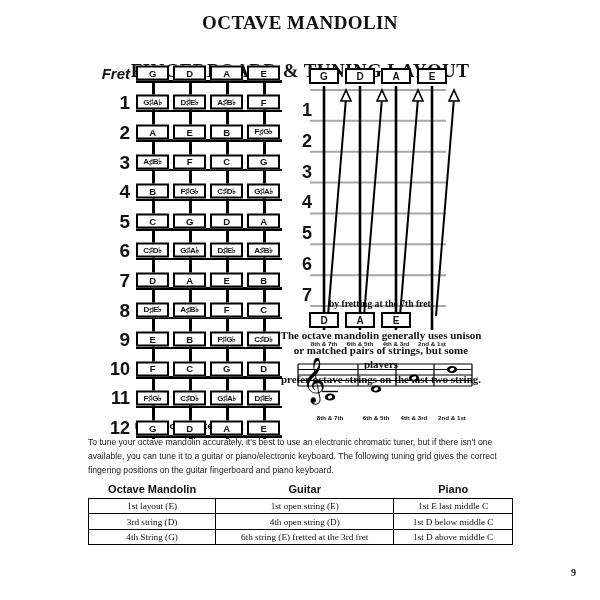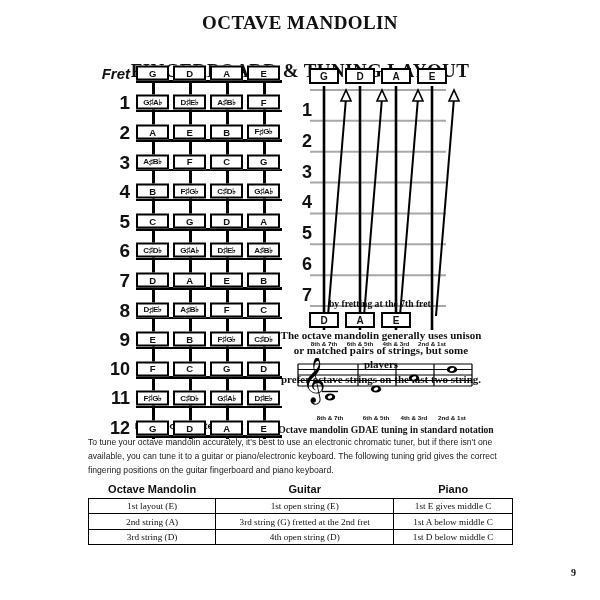"Octave mandolin GDAE tuning in" div.nota-cap { html: <div>Octave mandolin GDAE tuning in standard notation</div> -> none }
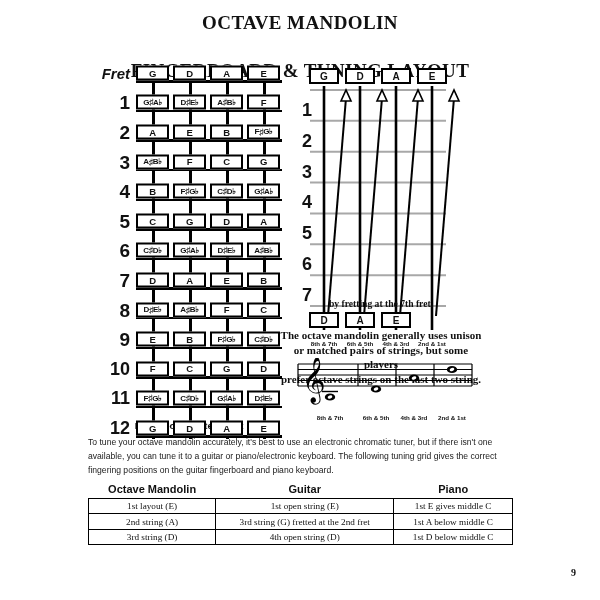"1st E gives middle C" td.c3 { text: gives -> last }
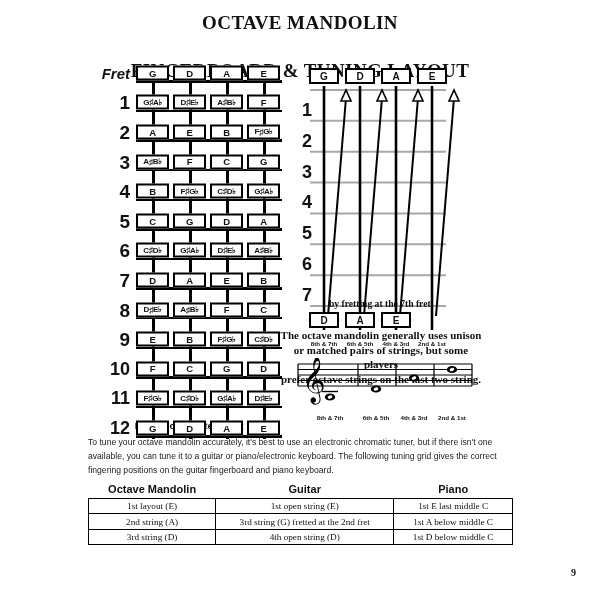"2nd string (A)" tr { html: <tr> <td>2nd string (A)</td> <td>3rd string (G) fretted at the 2nd fret</td> <td>1st A below middle C</td> </tr> -> none }
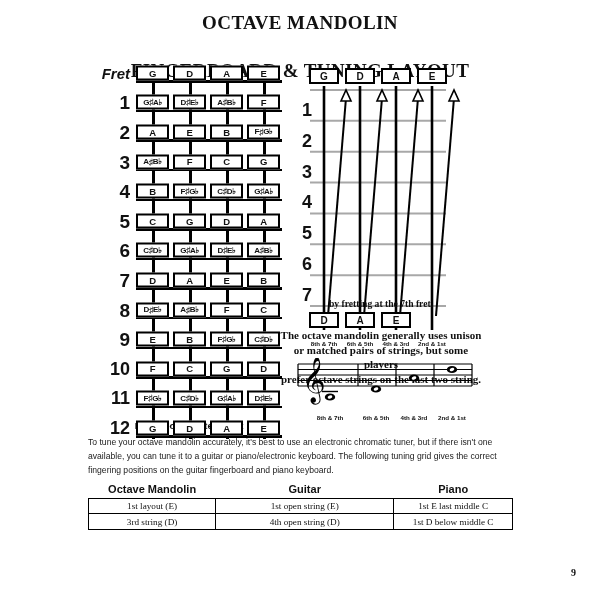"4th String (G)" tr { html: none -> <tr> <td>4th String (G)</td> <td>6th string (E) fretted at the 3rd fret</td> <td>1st D above middle C</td> </tr> }
